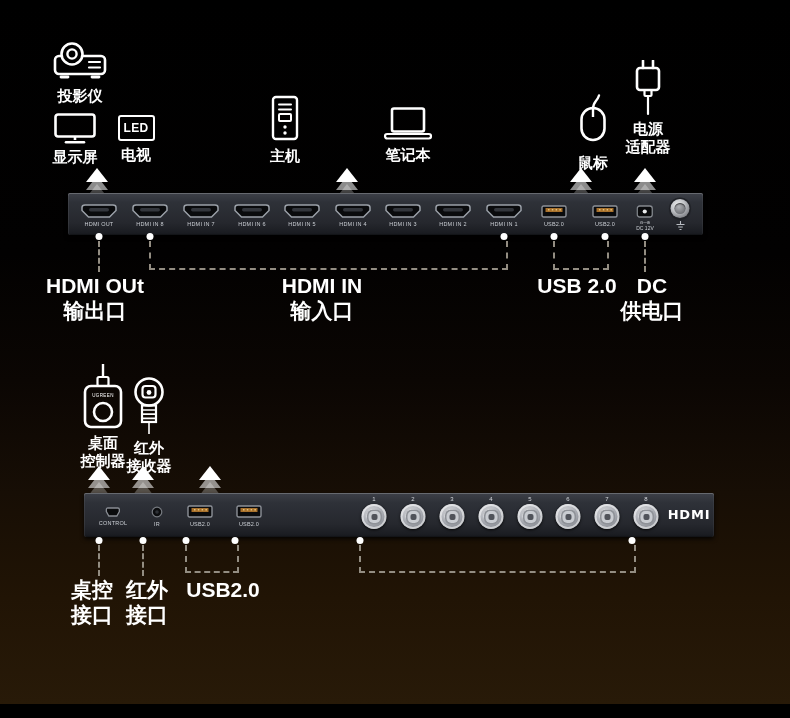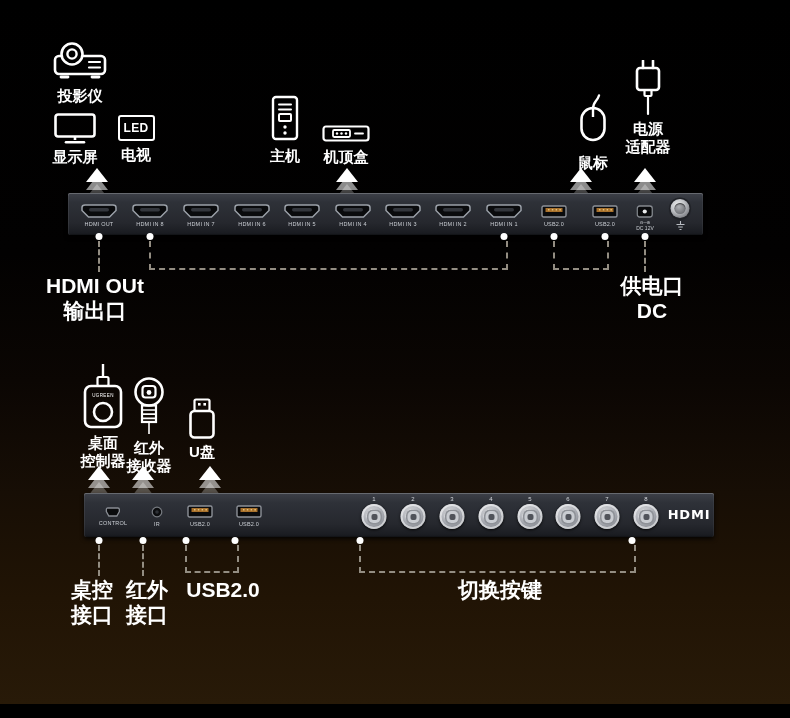"机顶盒" div.dev { html: <div> <svg> <rect></rect> <rect></rect> <circle></circle> <circle></circle> <circle></circle> <path></path> </svg> <div>机顶盒</div> </div> -> none }
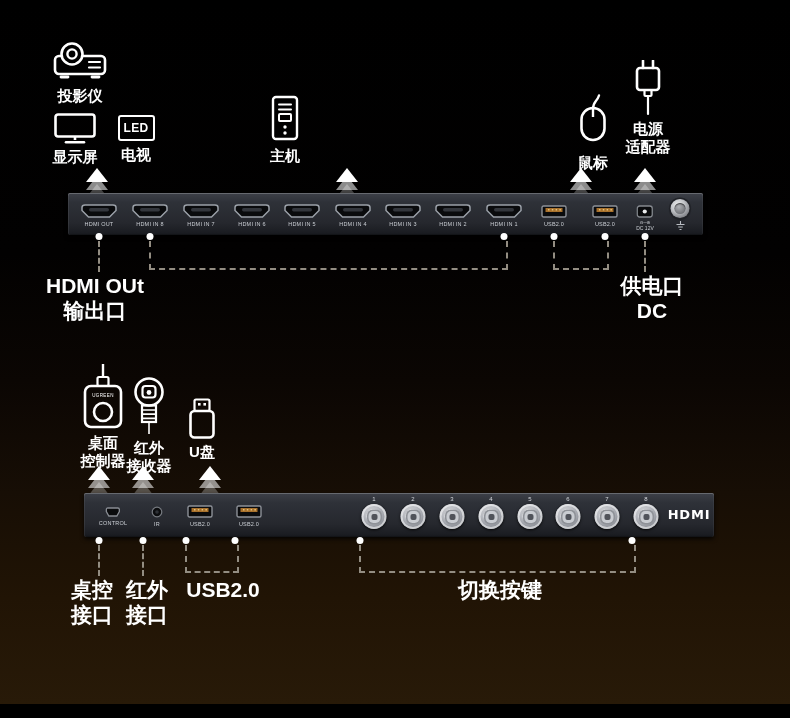"笔记本" div.dev { html: none -> <div> <svg> <rect></rect> <rect></rect> </svg> <div>笔记本</div> </div> }
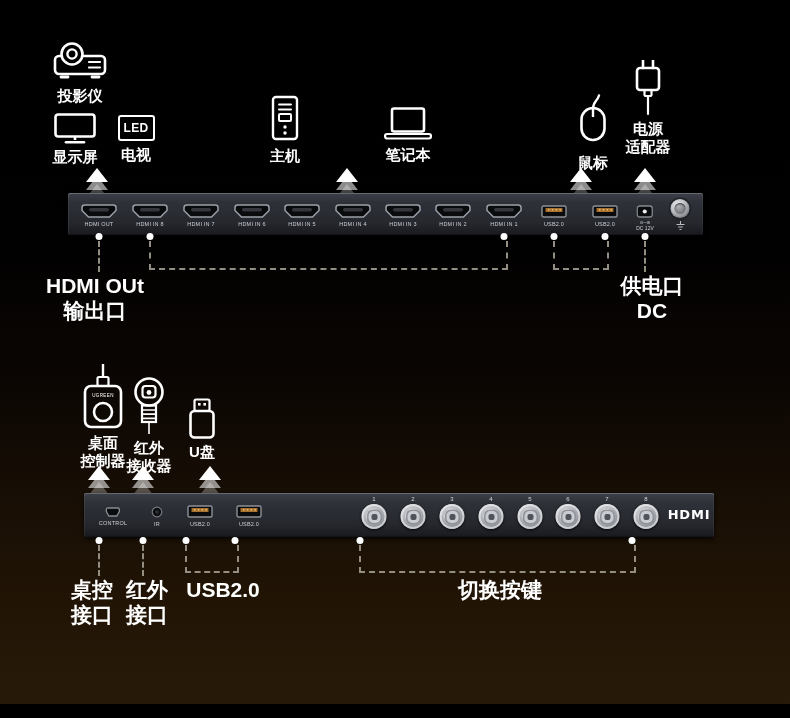"HDMI IN" div { html: none -> <div>HDMI IN</div> }
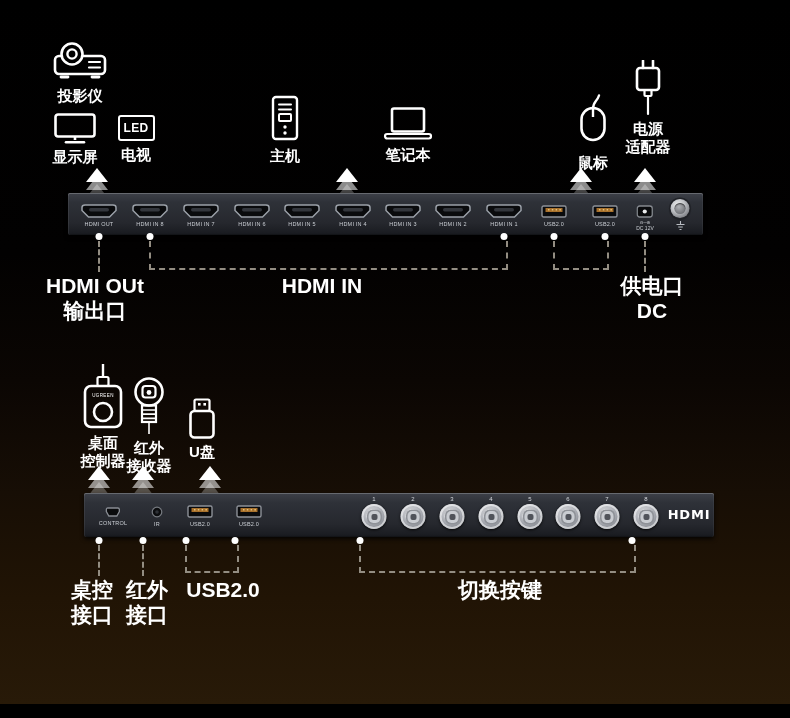"USB 2.0" div.callout { html: none -> <div> <div>USB 2.0</div> </div> }
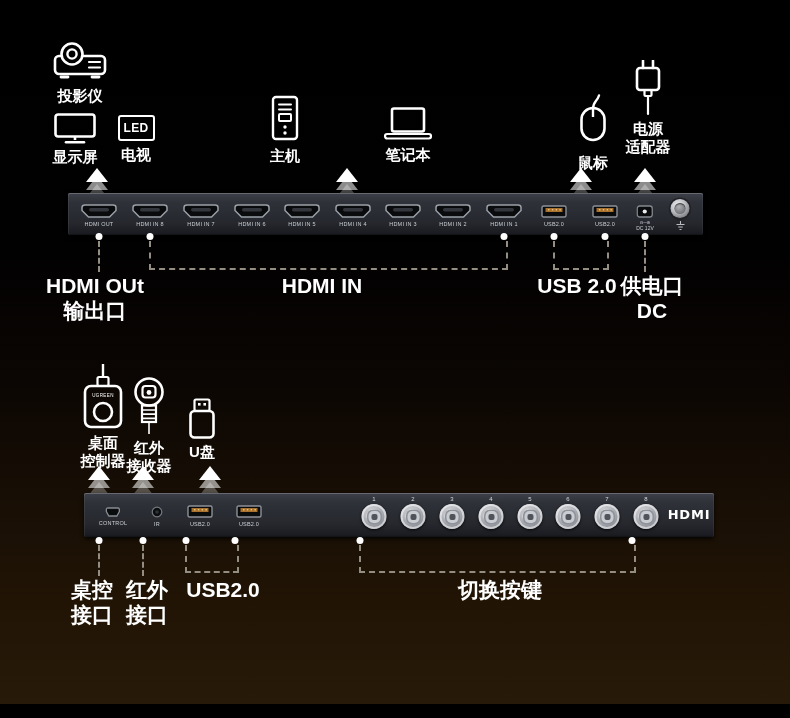"输入口" div { html: none -> <div>输入口</div> }
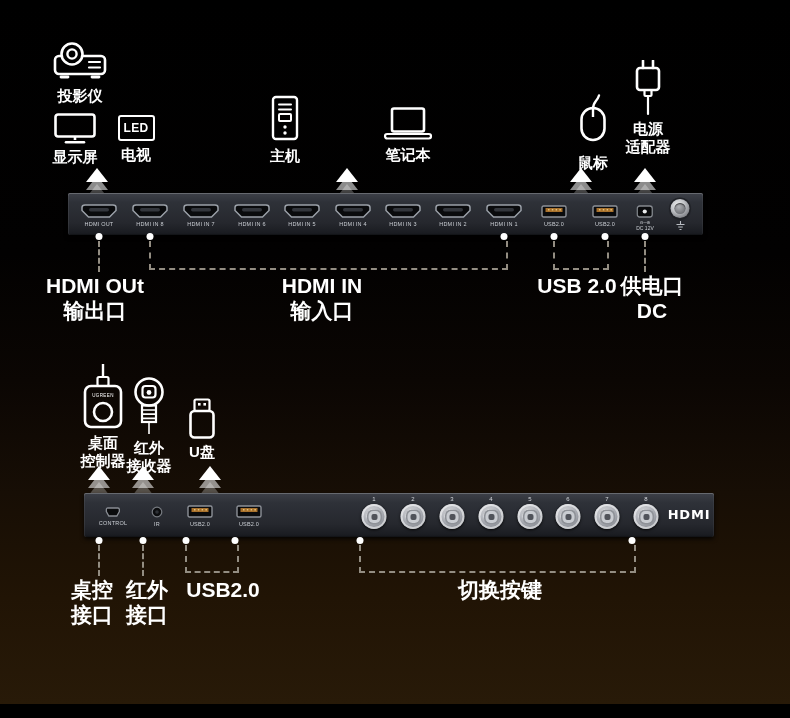"供电口" div { order: before "DC" -> after "DC" }
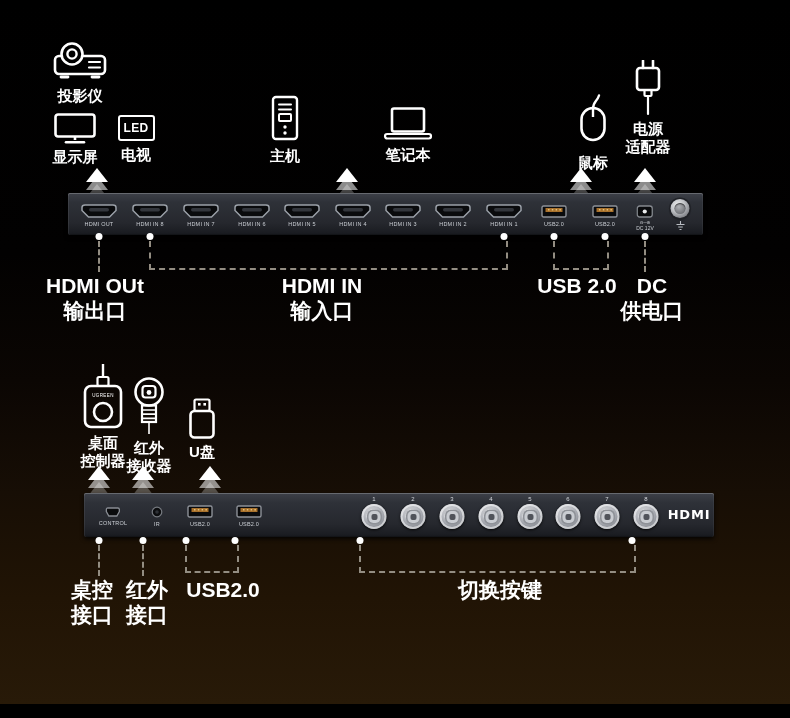"U盘" div.dev { html: <div> <svg> <rect></rect> <rect></rect> <rect></rect> <rect></rect> </svg> <div>U盘</div> </div> -> none }
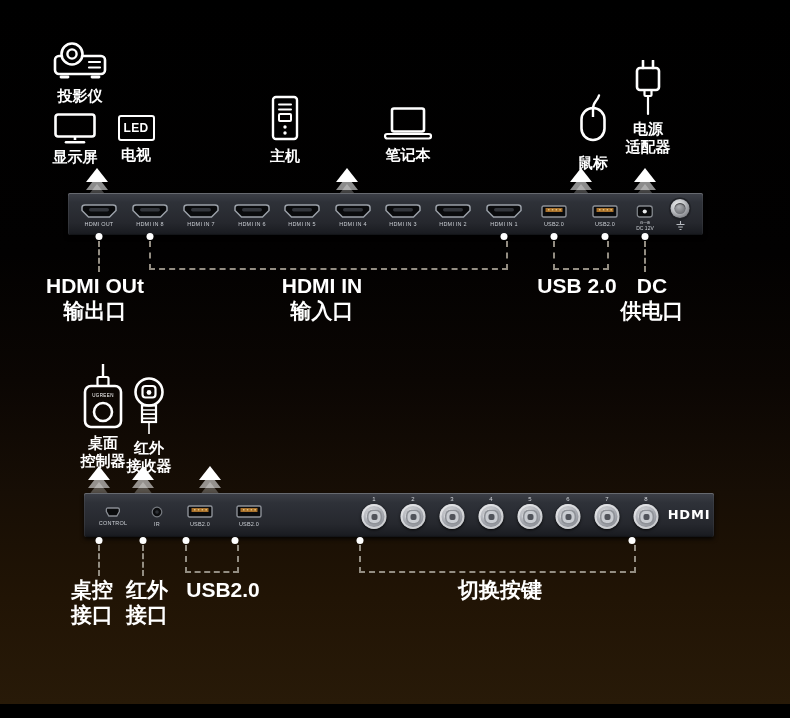"切换按键" div.callout { html: <div> <div>切换按键</div> </div> -> none }
